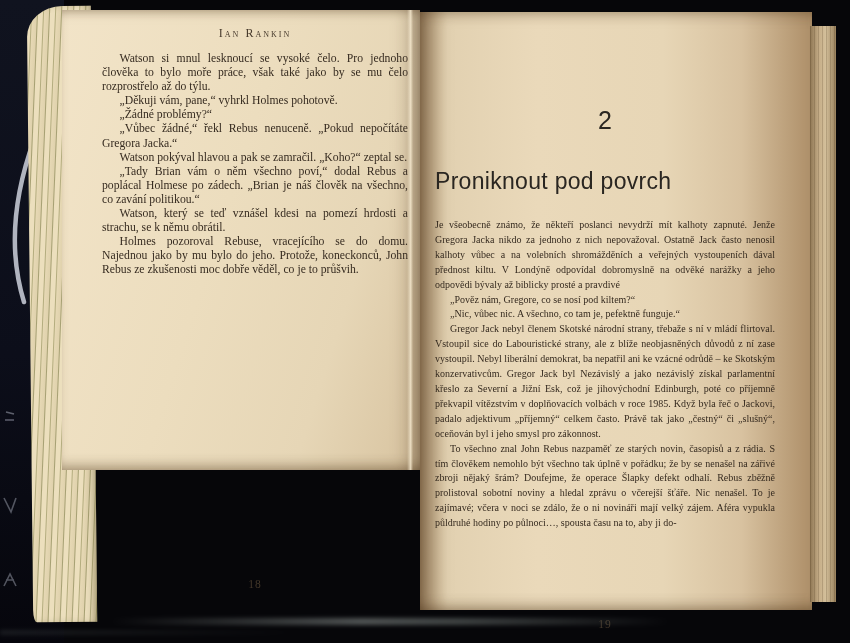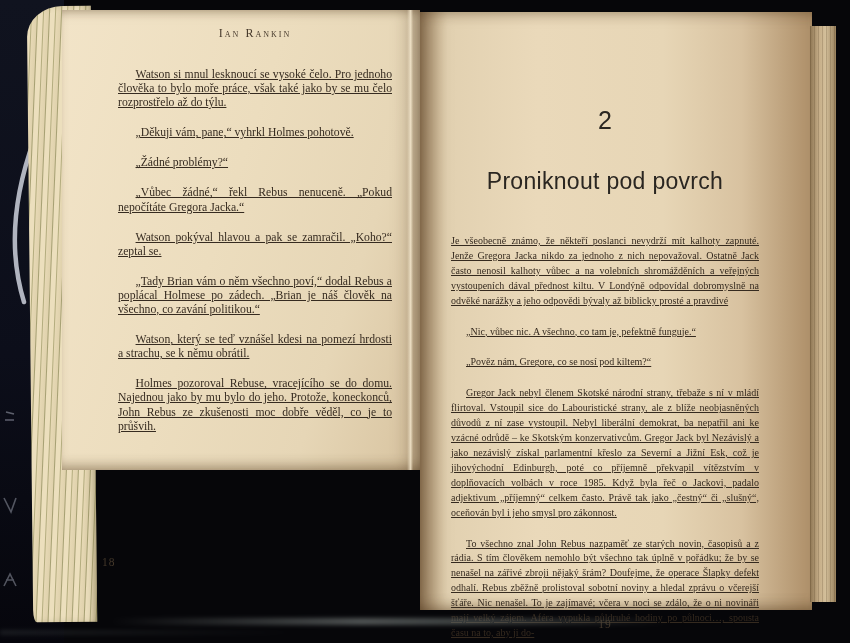"Watson si mnul lesknoucí se" .body-left p,.body-right p { margin: 16px -> 0; text-decoration: underline -> none }
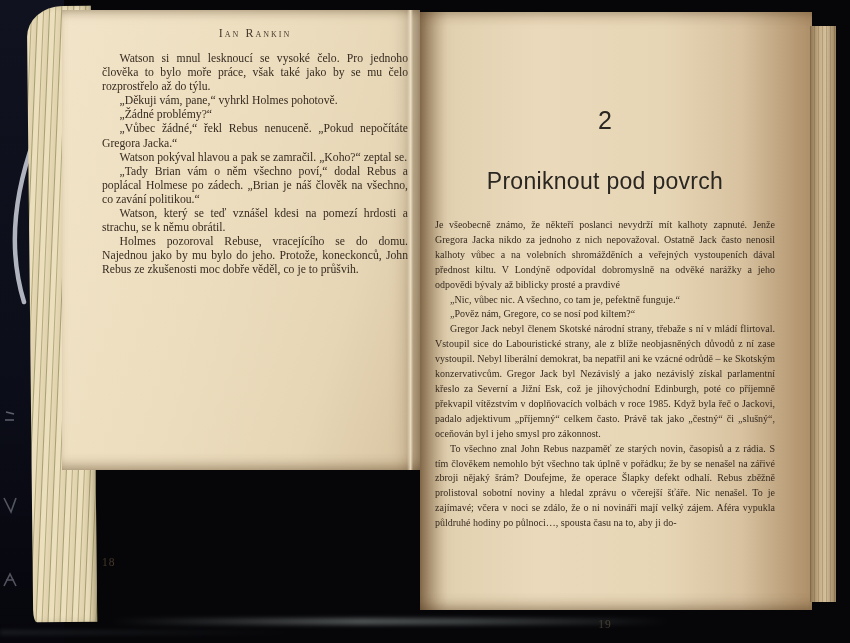"Proniknout pod povrch" .chapter-title { text-align: center -> none }
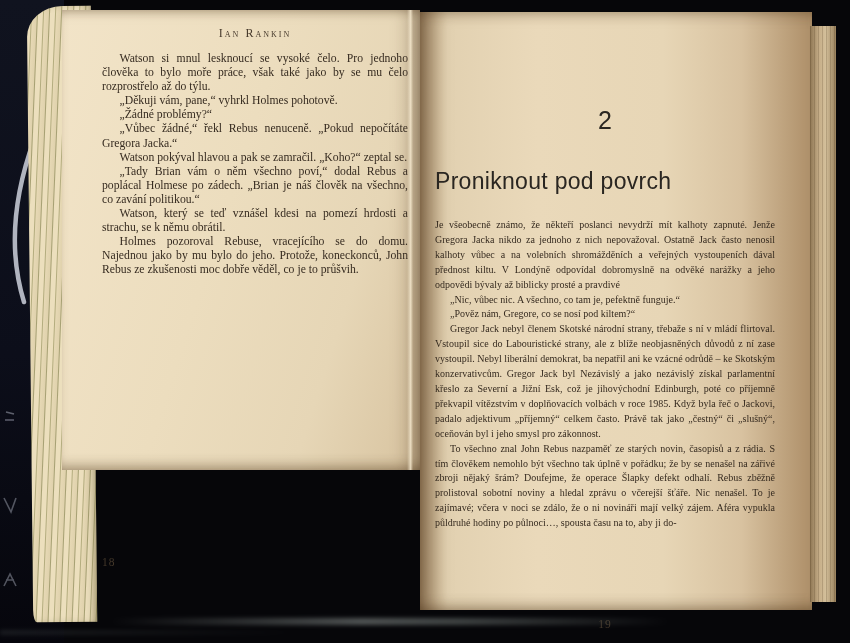"„Nic, vůbec nic. A všechno," p { order: before "„Pověz nám, Gregore, co se" -> after "„Pověz nám, Gregore, co se" }
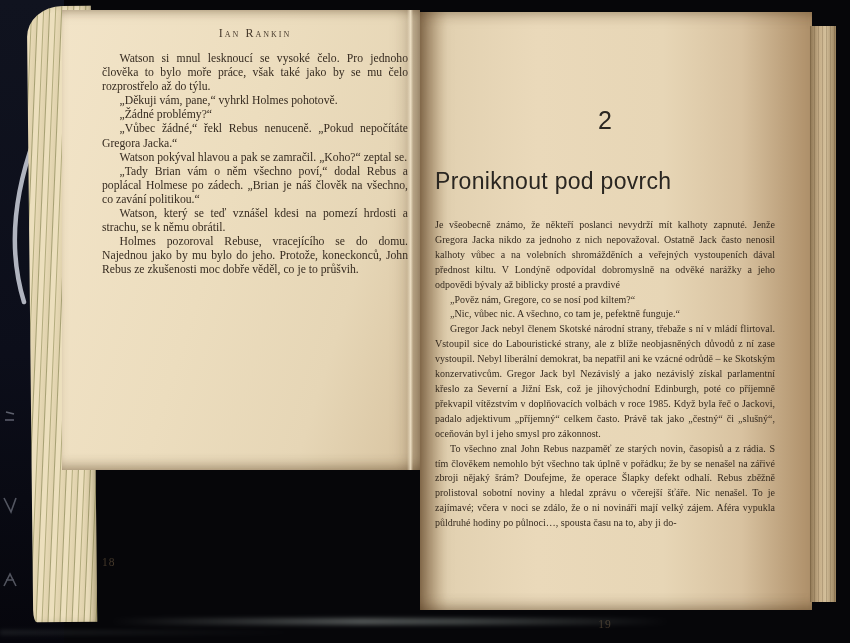"18" .pageno-left { text-align: left -> center; top: 546px -> 568px }
